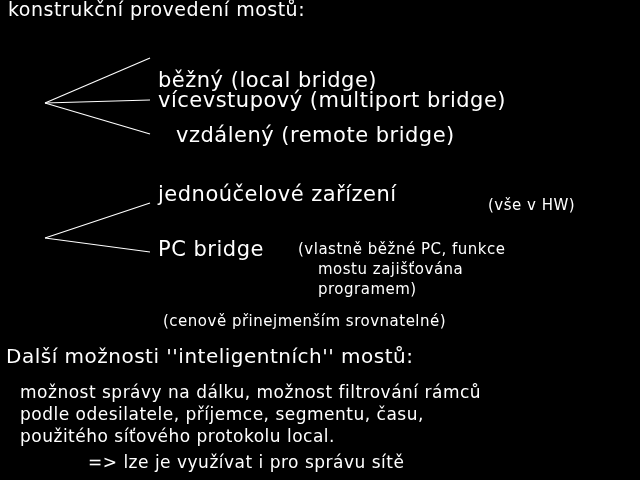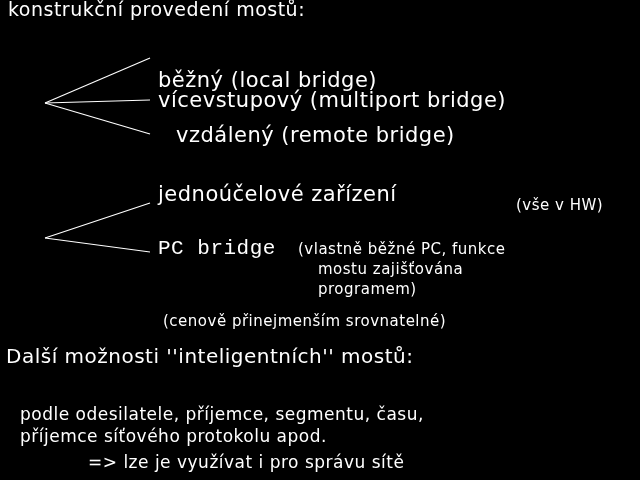"(vše v HW)" .n1 { margin-left: 28px -> none }
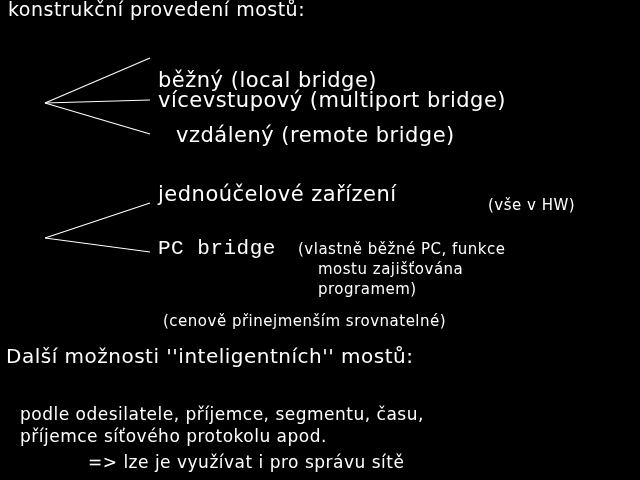"PC bridge" .c2 { font-family: Liberation Mono, monospace -> none }
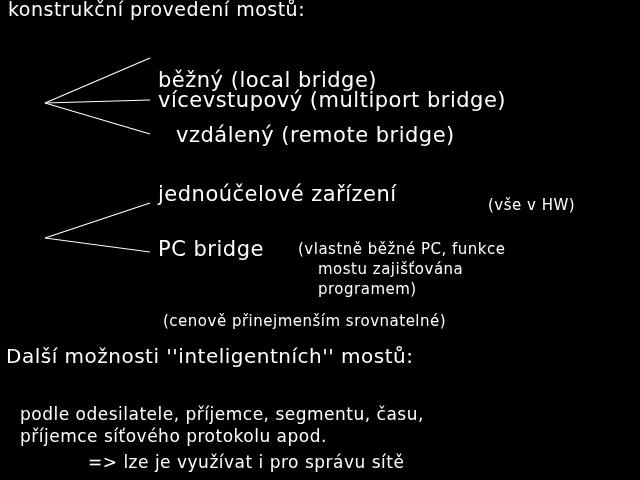"možnost správy na dálku, možnost" div.txt { html: none -> <div>možnost správy na dálku, možnost filtrování rámců</div> }
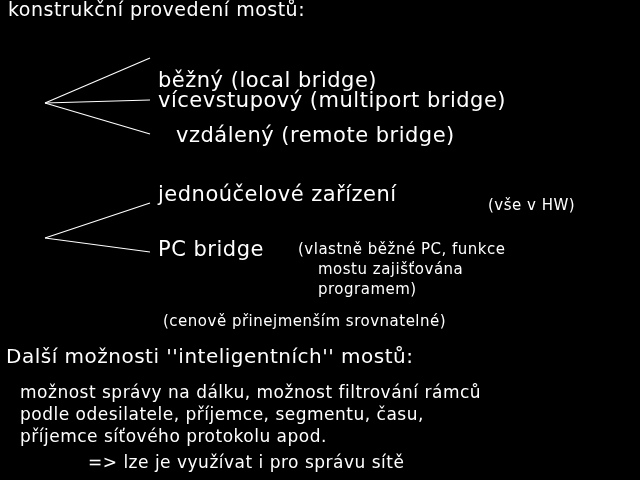"příjemce síťového protokolu apod." div.txt { text: příjemce síťového protokolu apod -> použitého síťového protokolu local }
